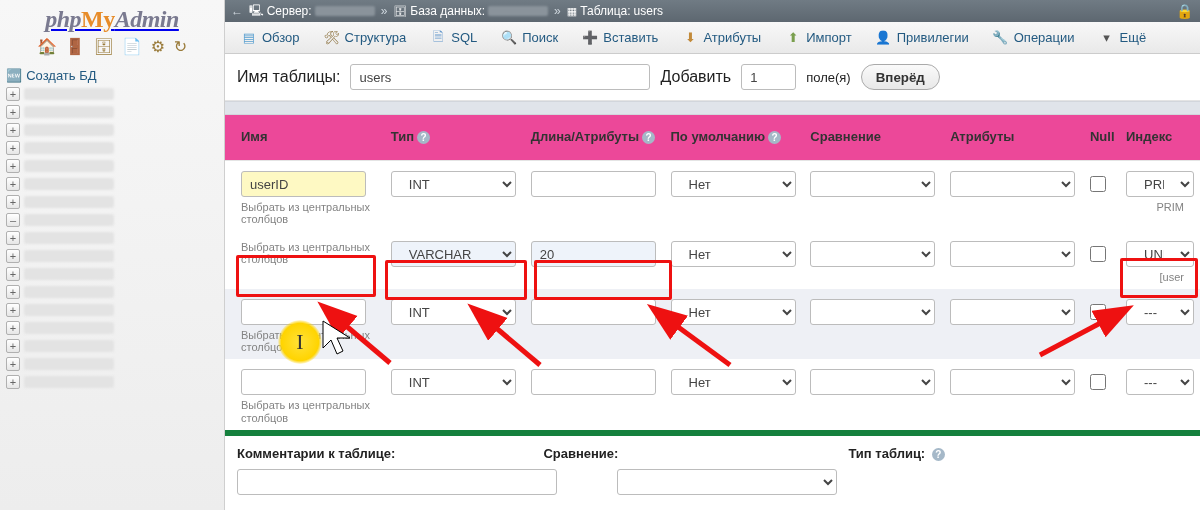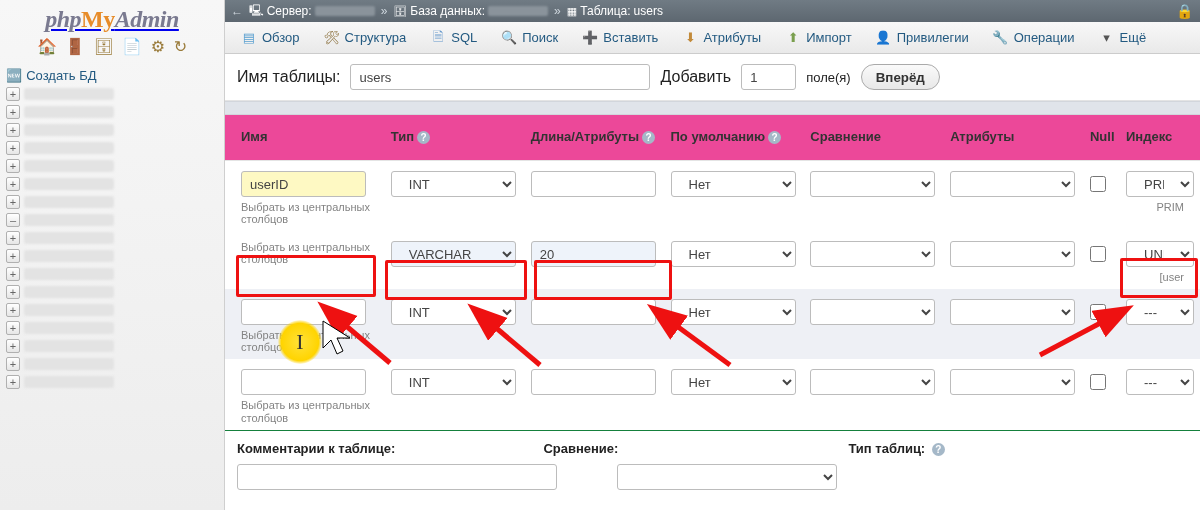"Комментарии к таблице:" .bottom-row { border-top: 1px solid #15803d -> 6px solid #15803d }
